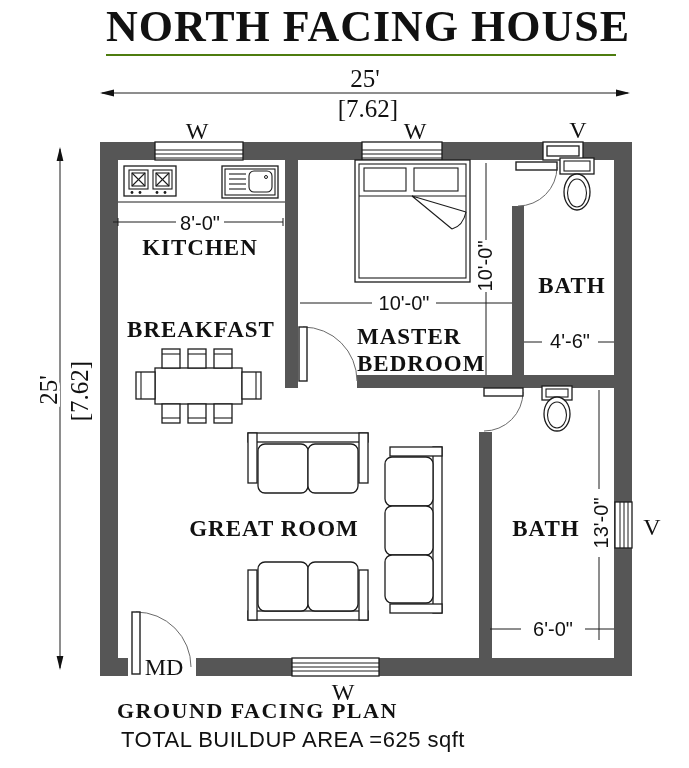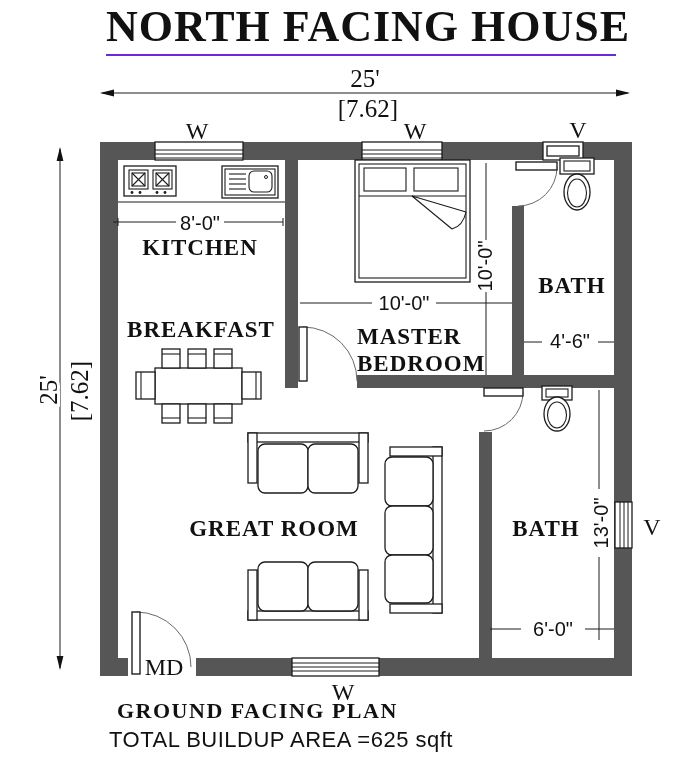"NORTH FACING HOUSE" .title { border-bottom: 2px solid #6d28d9 -> 2px solid #4d7c0f }
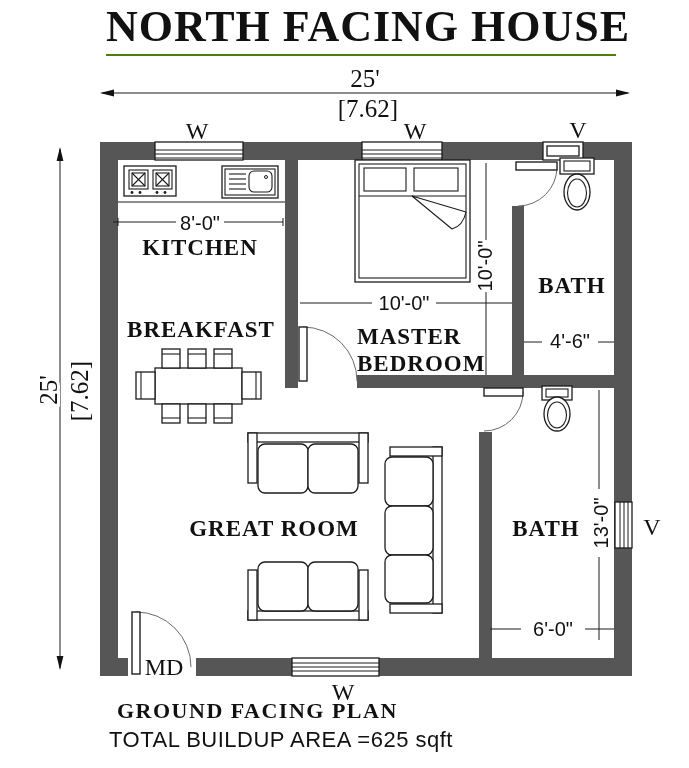"TOTAL BUILDUP AREA =625 sqft" .footer-area { left: 109px -> 121px }
